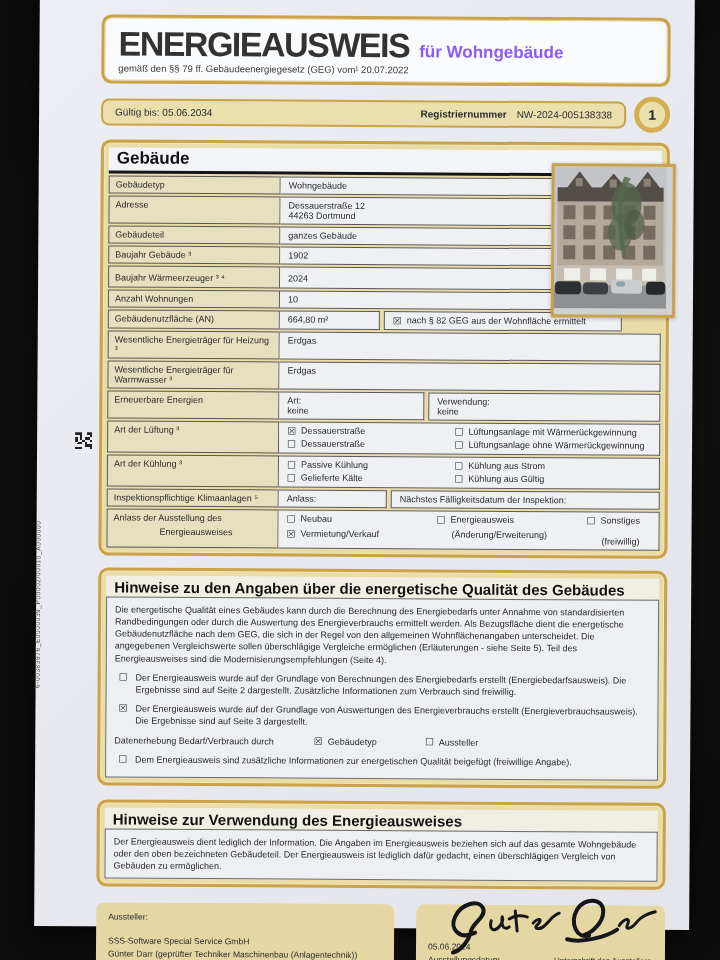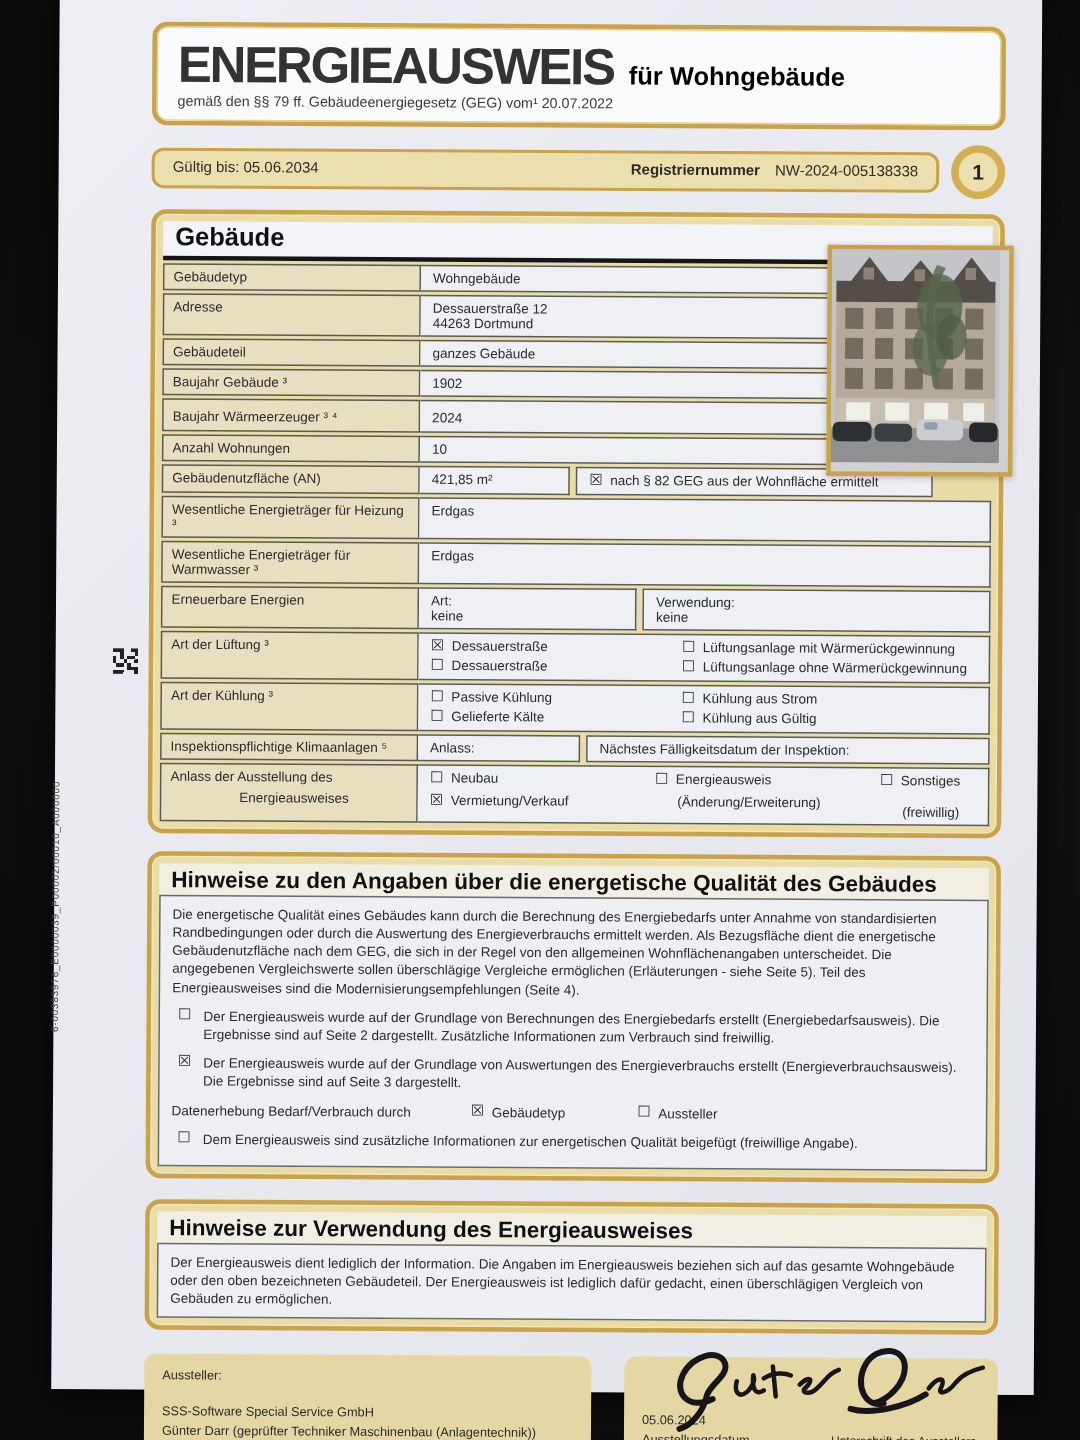"für Wohngebäude" .hdr-sub { color: #000000 -> #8b5cf6 }
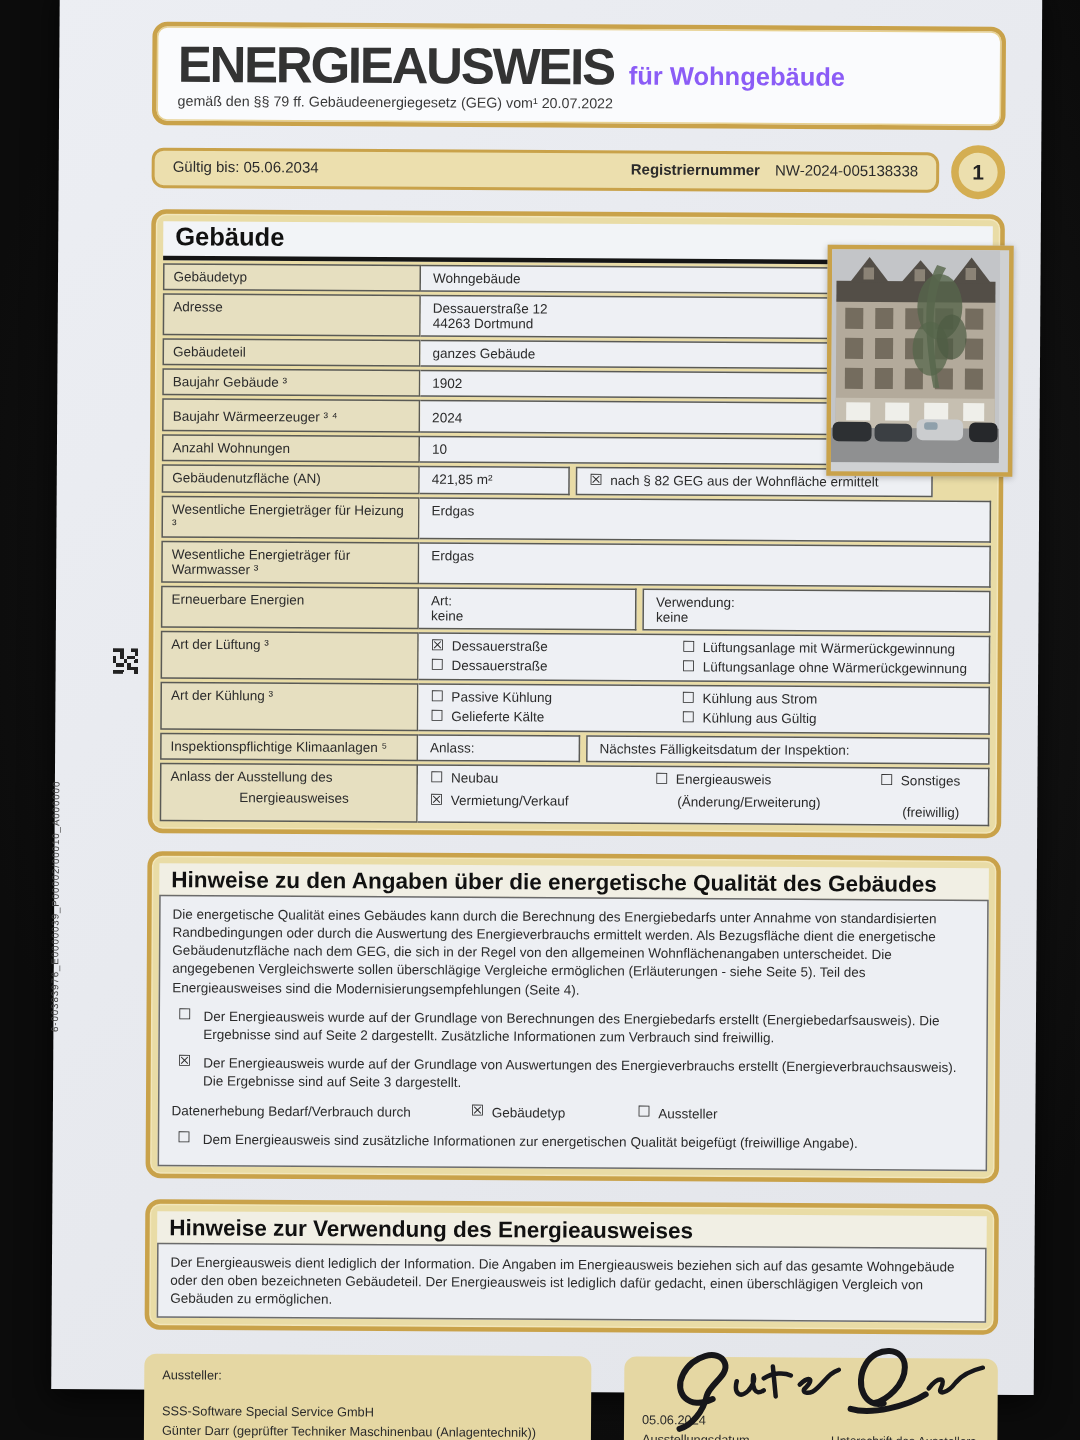"421,85 m²" div.vc { text: 421,85 -> 664,80 }
